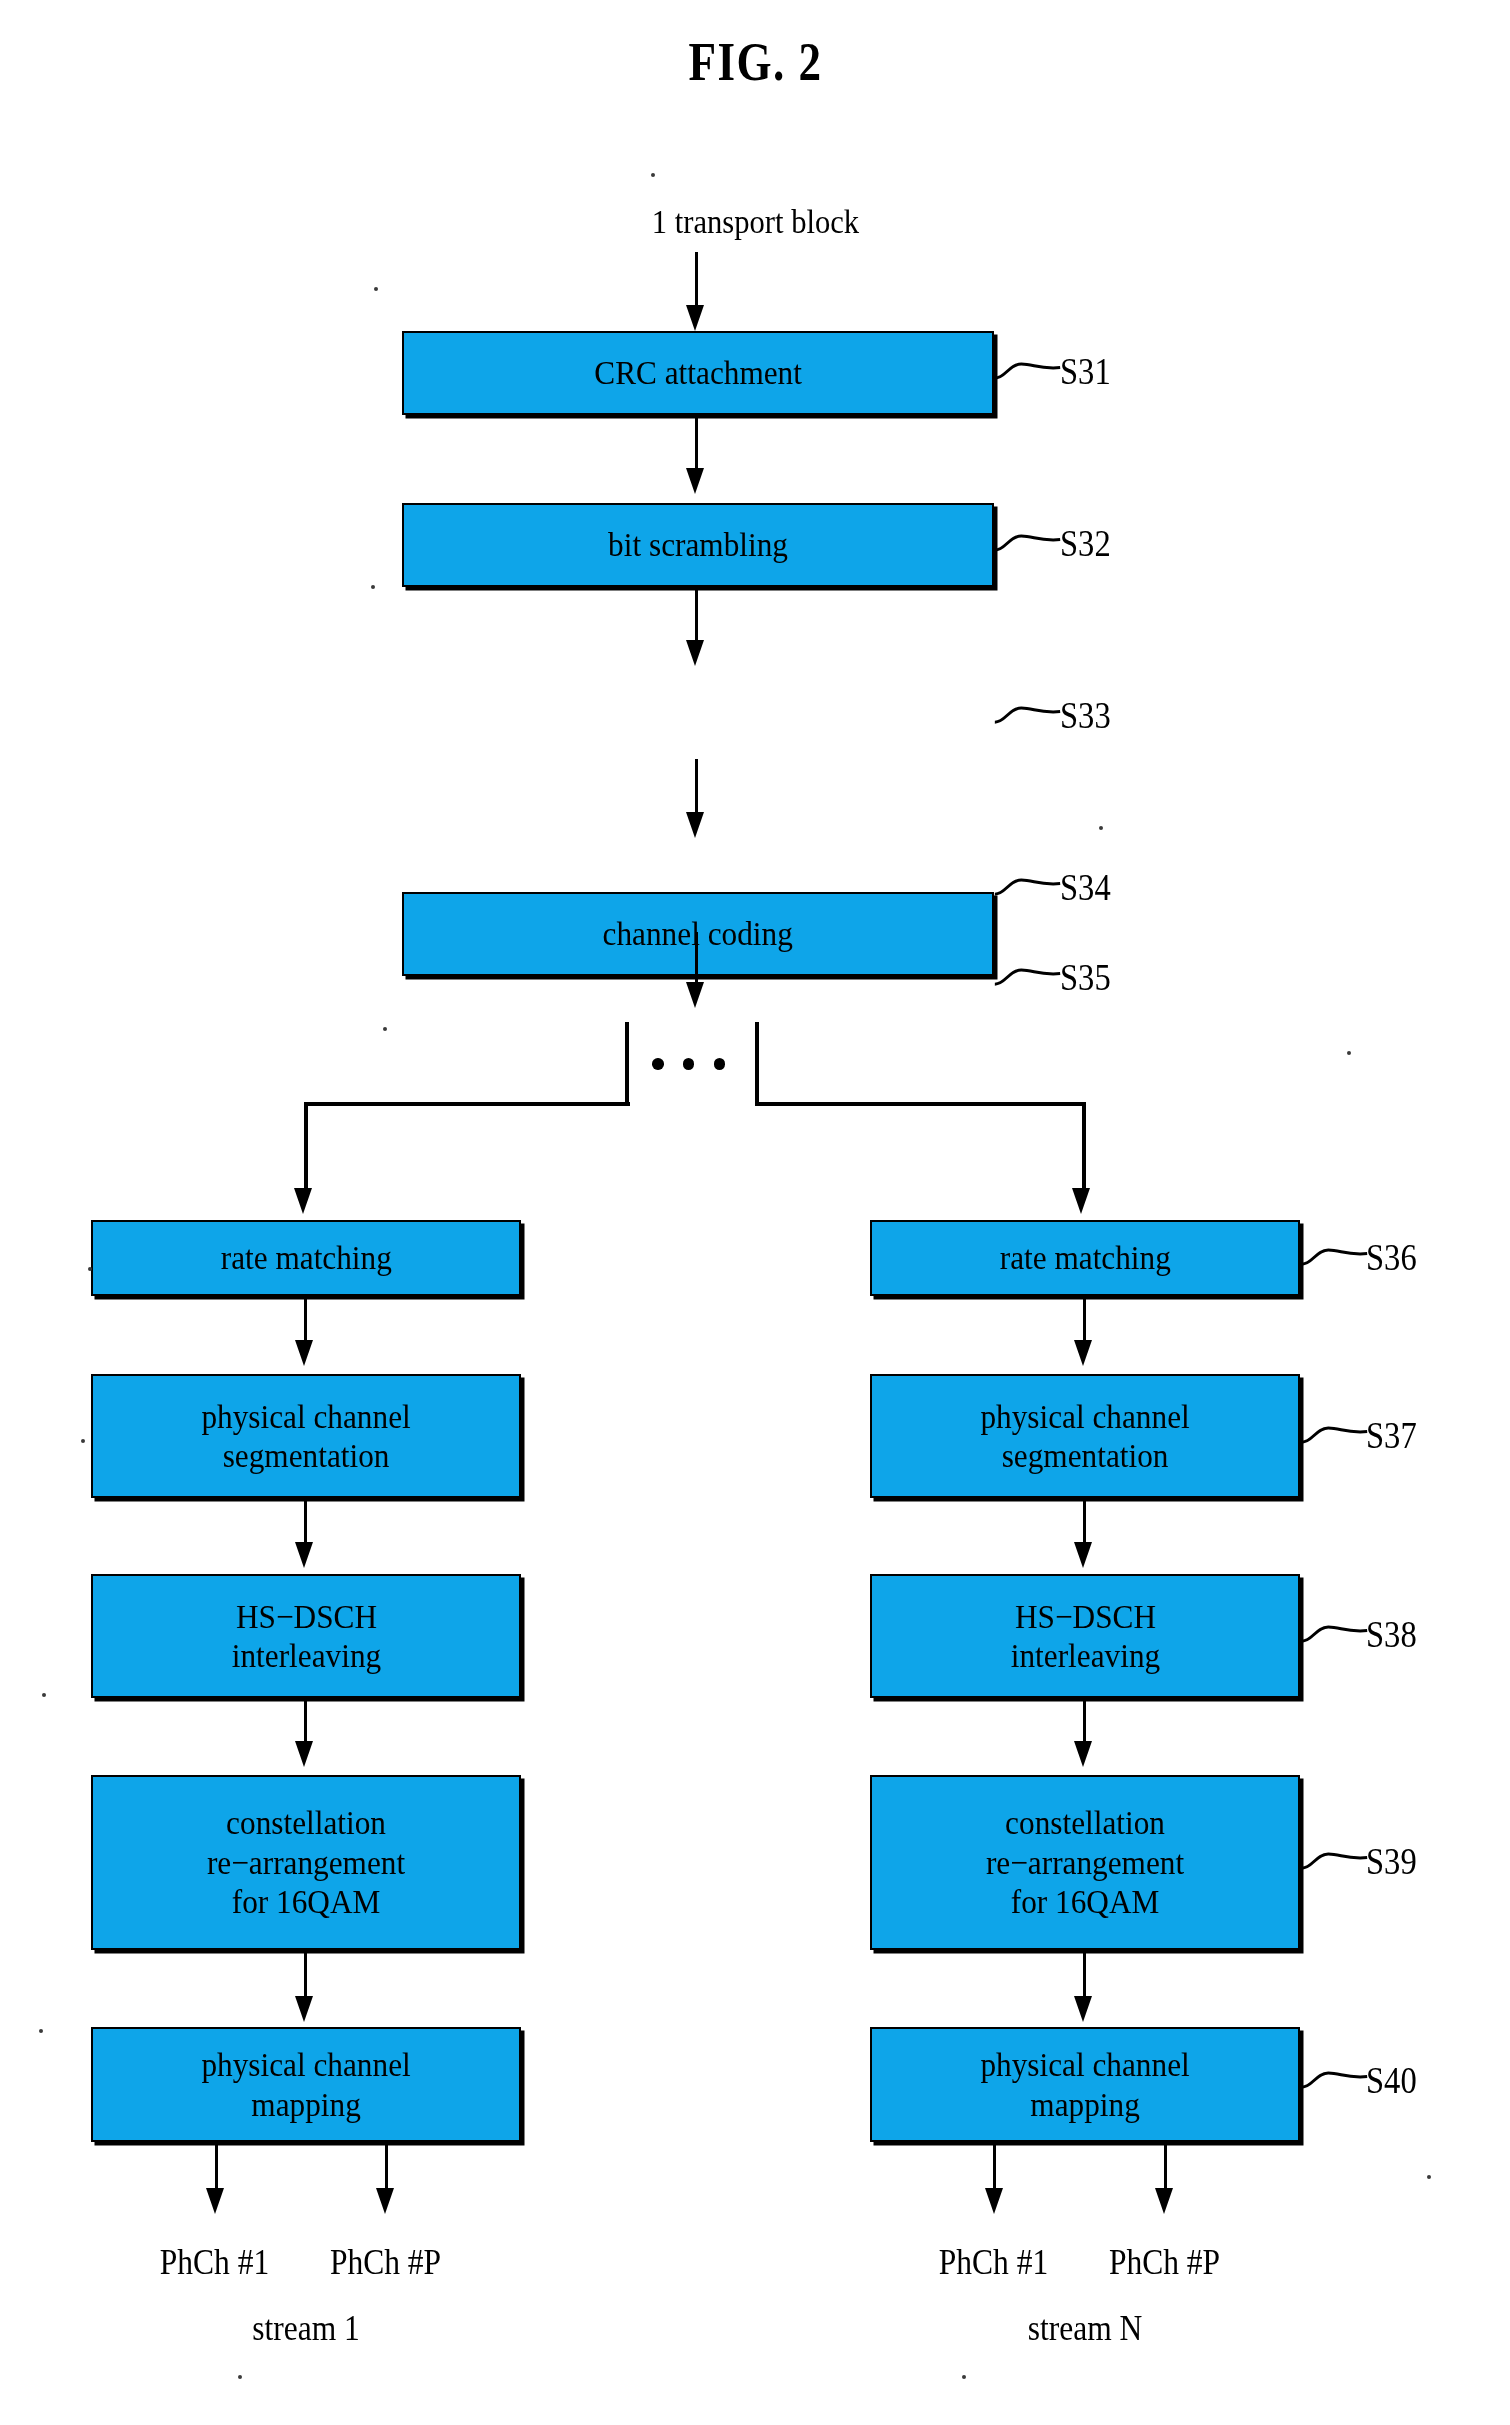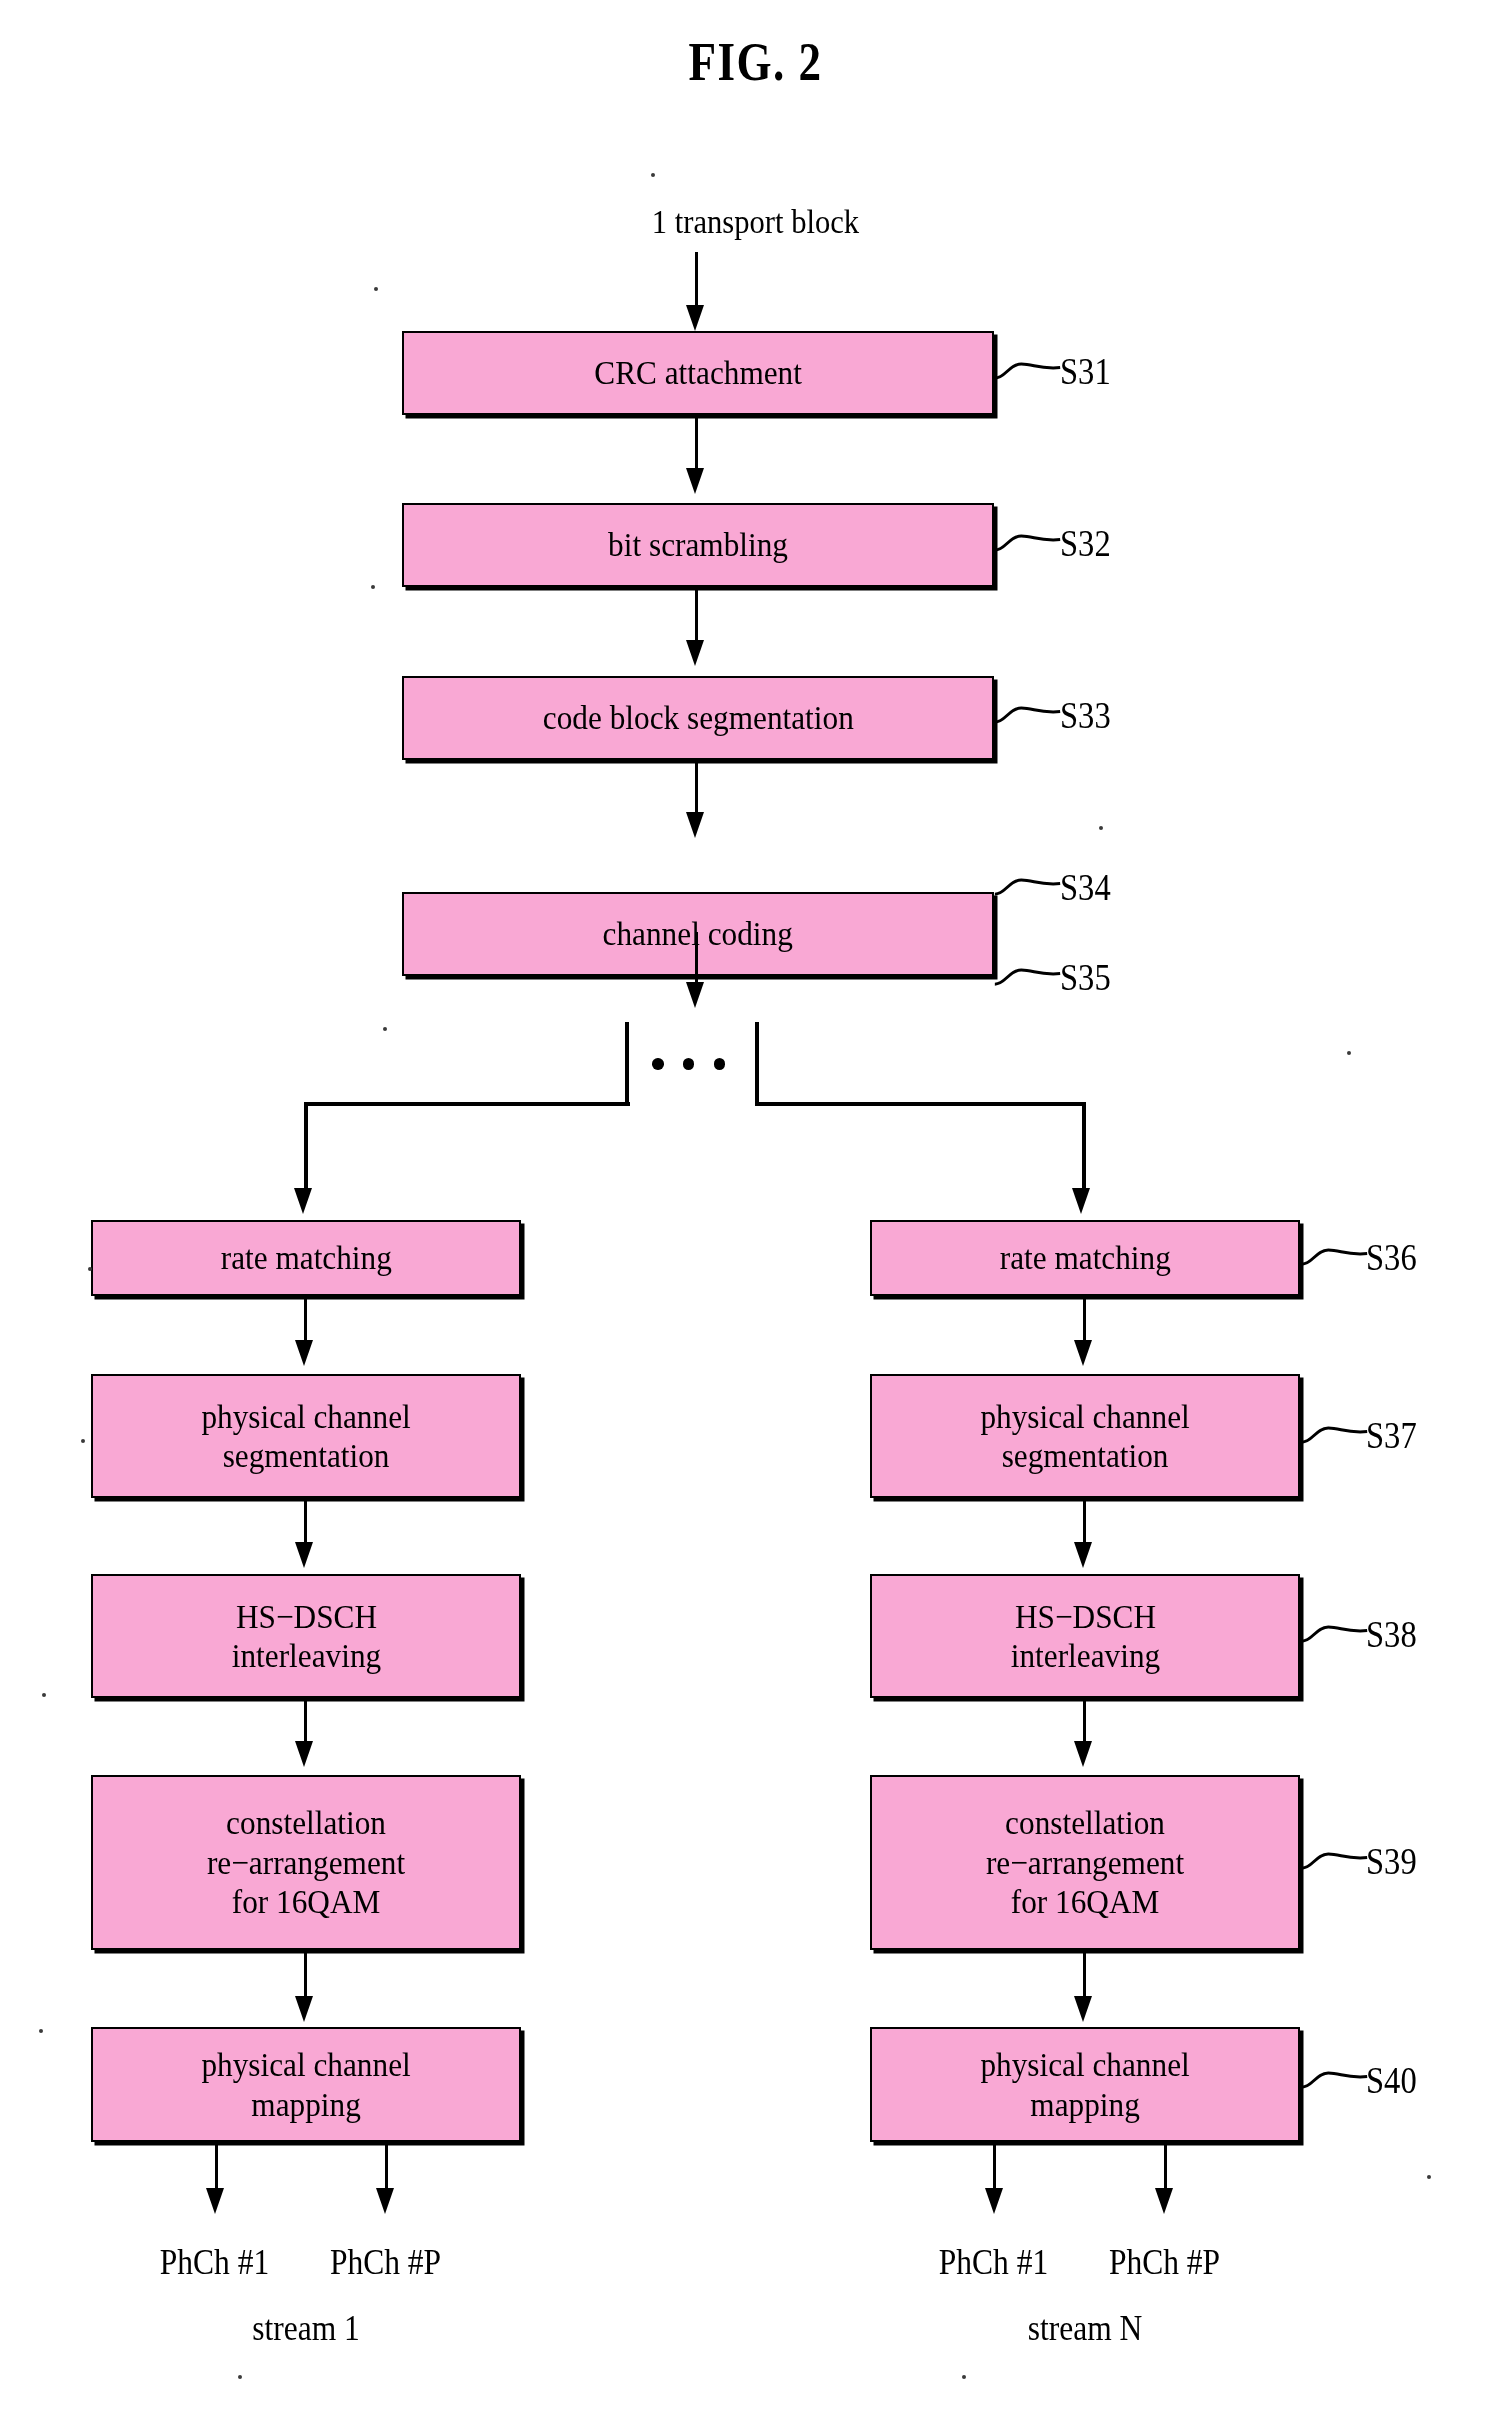"CRC attachment" .box { background: #f9a8d4 -> #0ea5e9 }
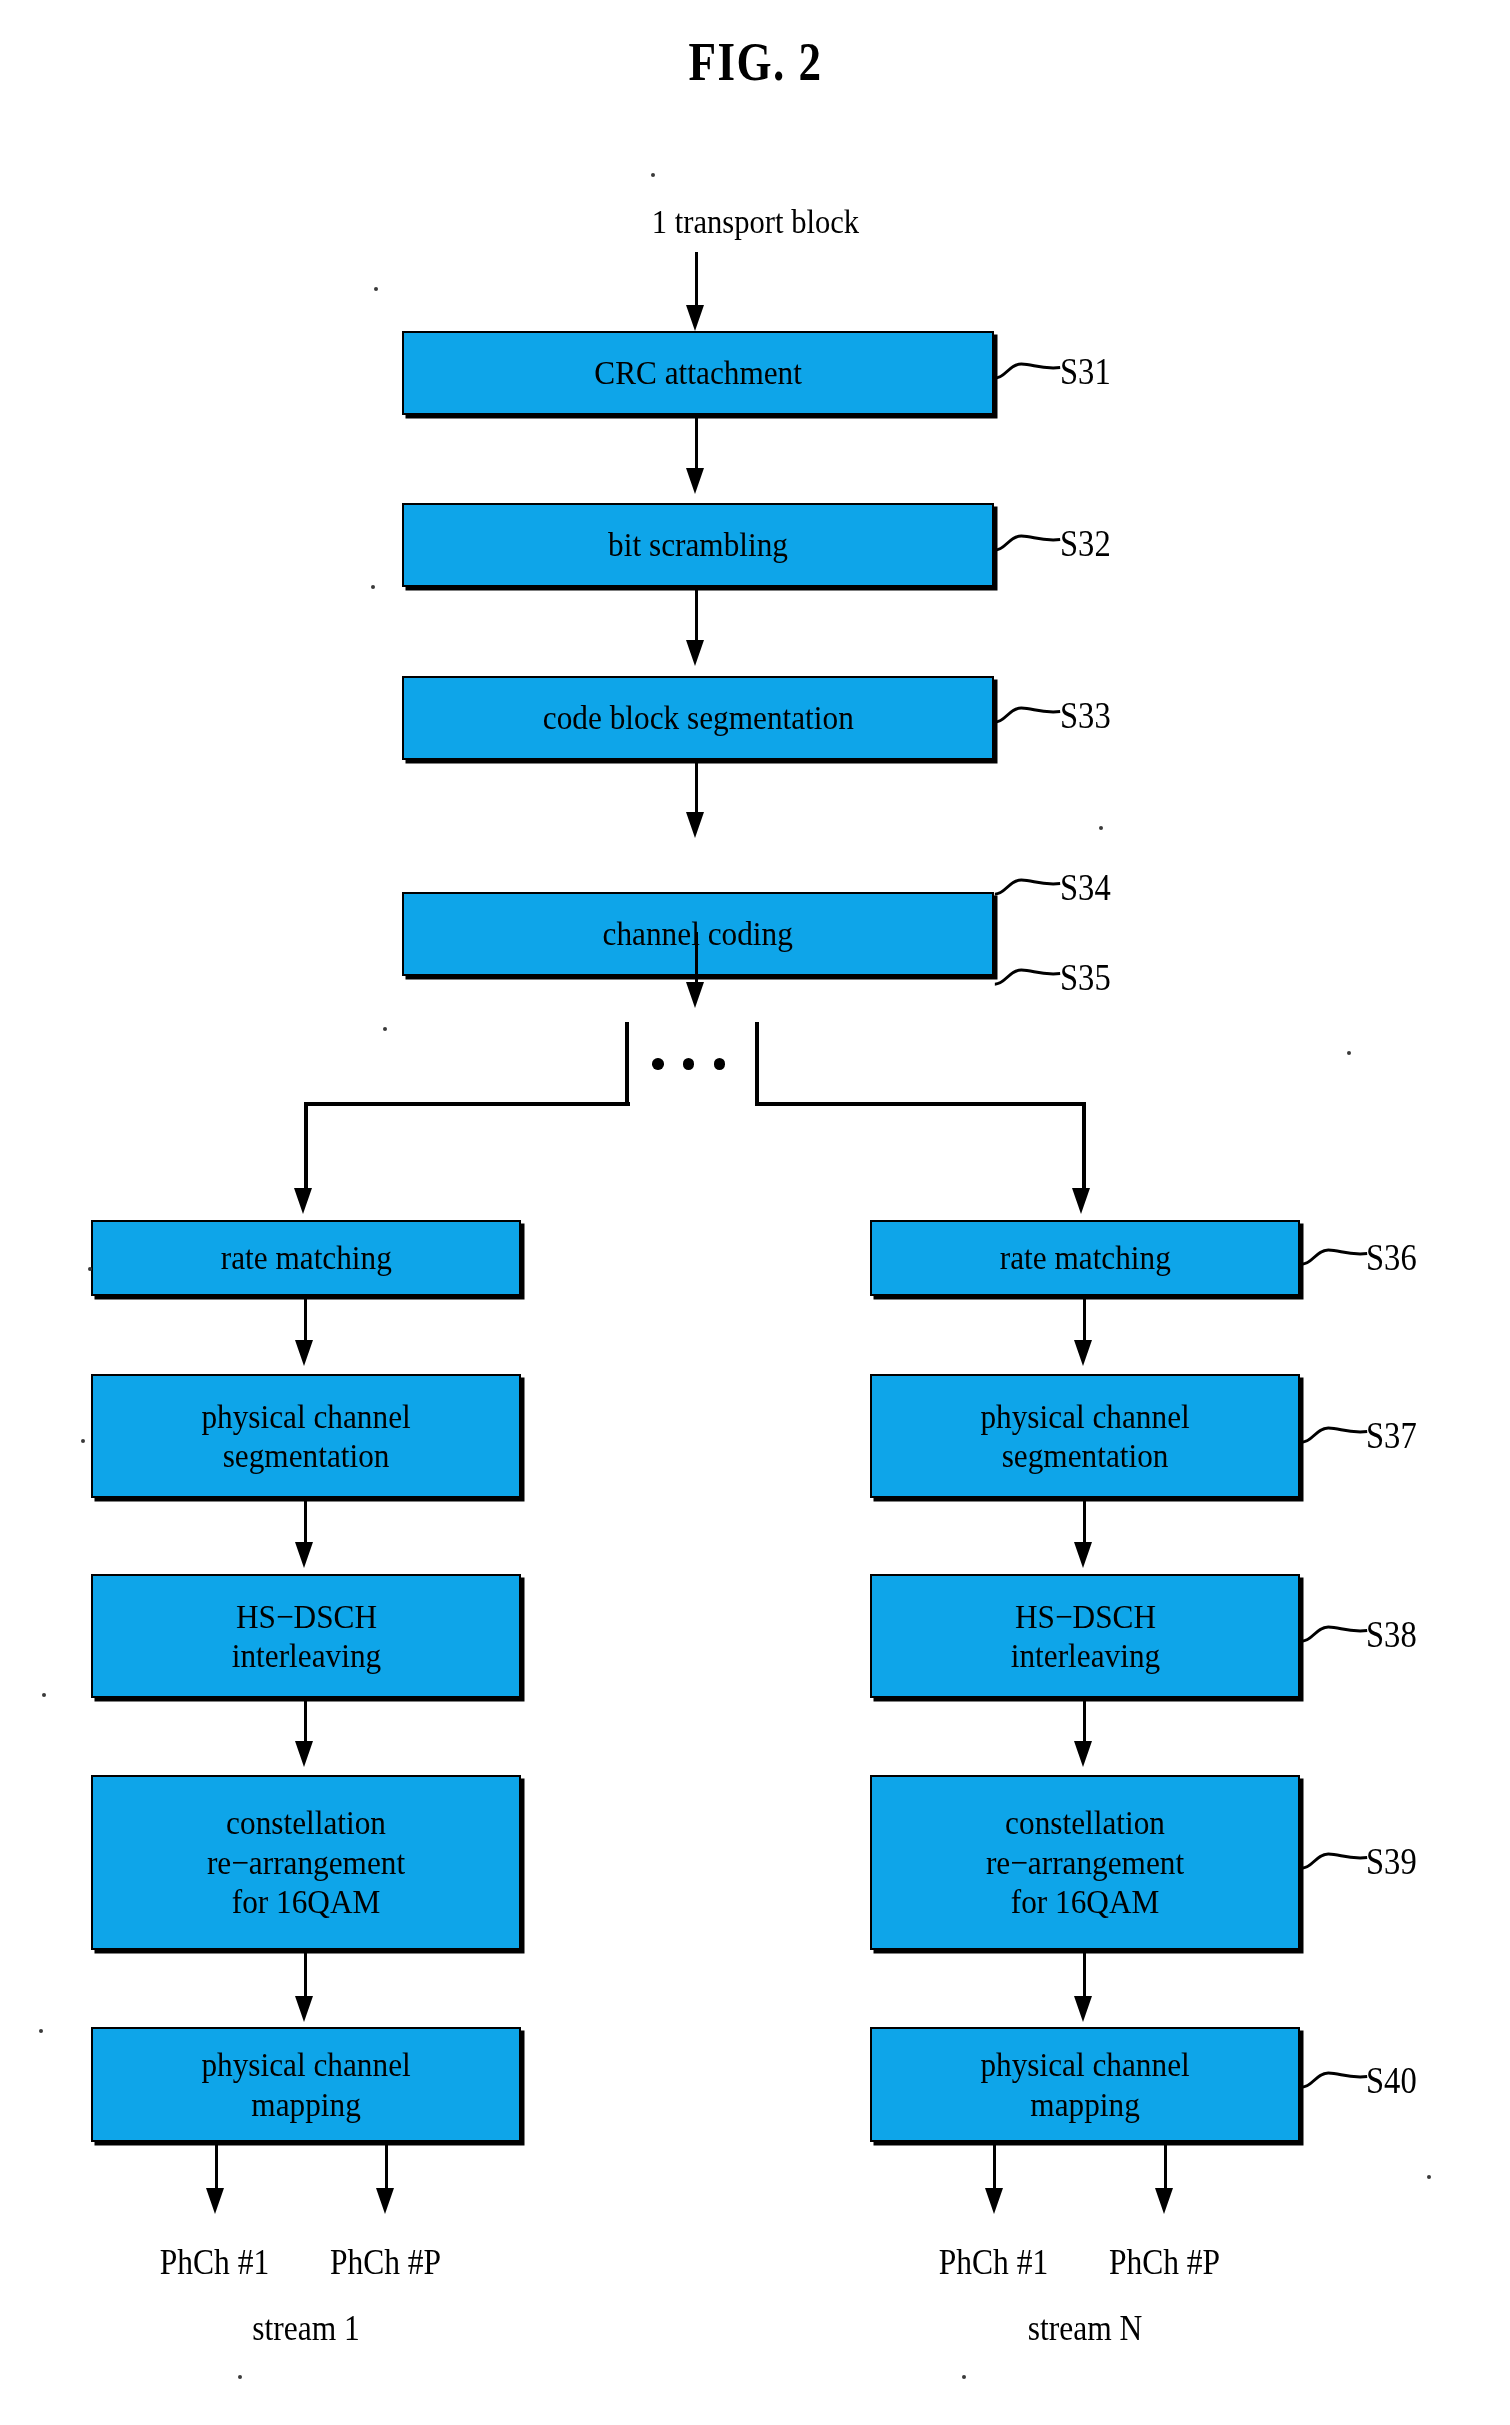"code block segmentation" div.box { html: <div> <div>code block segmentation</div> </div> -> none }
